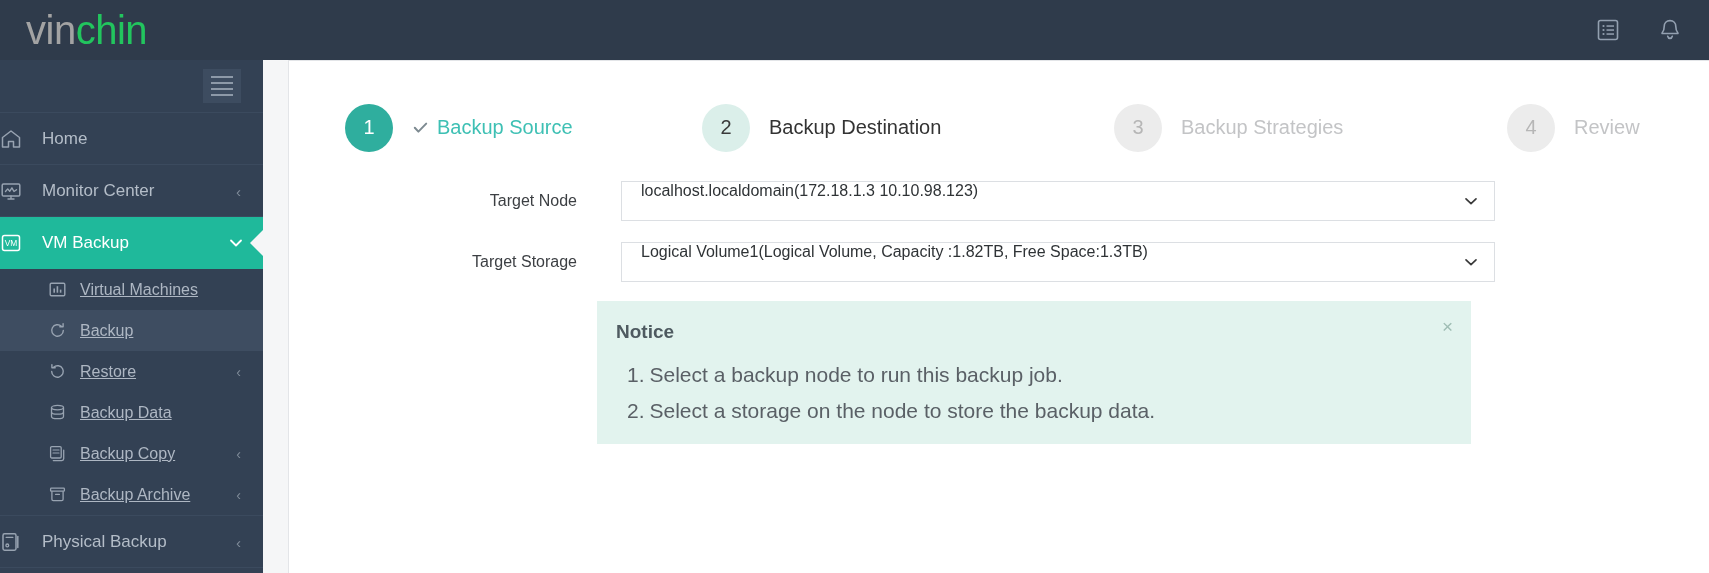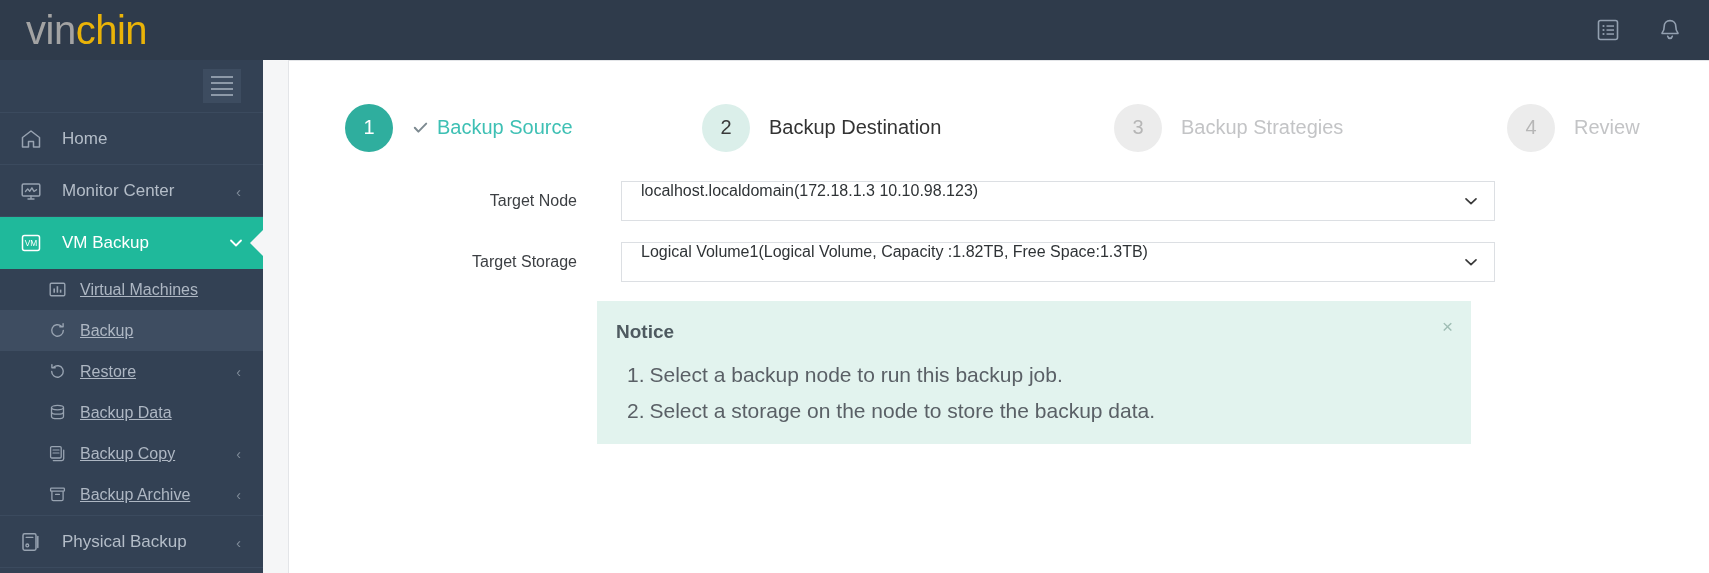"chin" .logo .lg-b { color: #eab308 -> #22c55e }
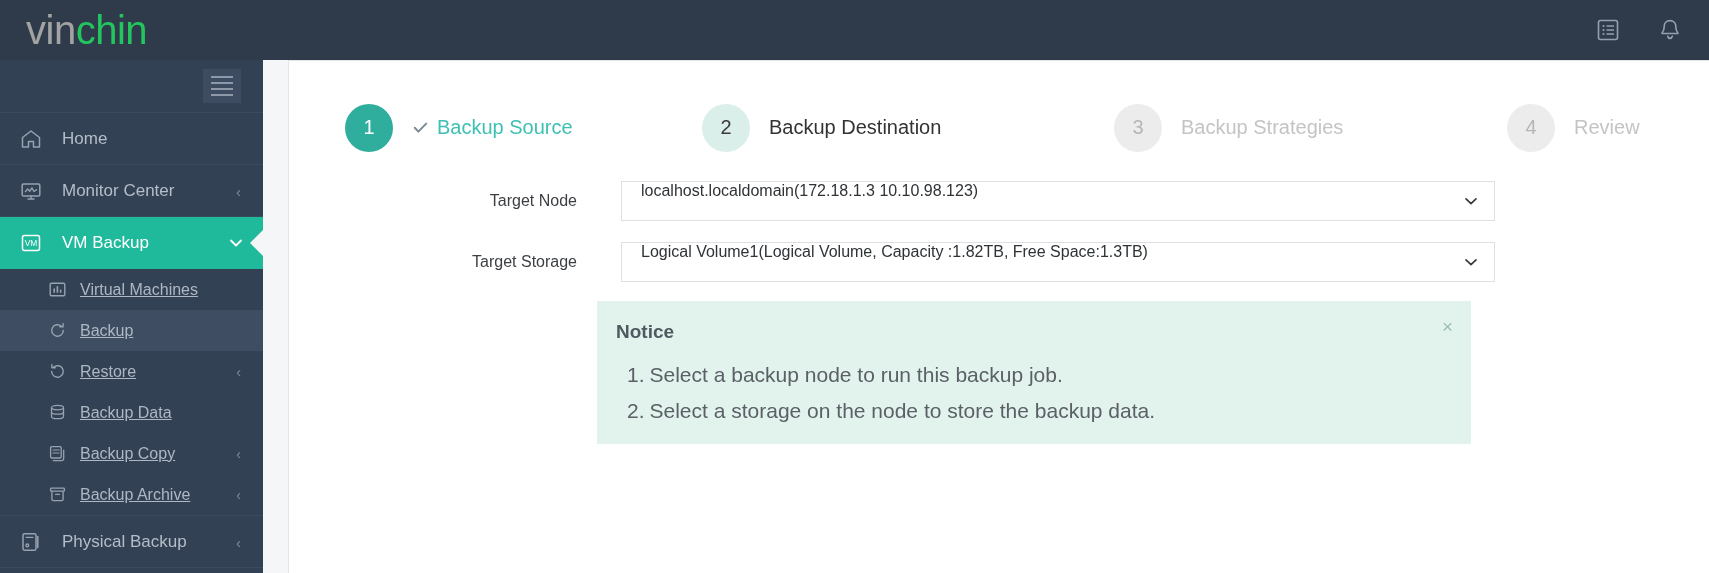"Home" .nav-item { padding-left: 20px -> none }
